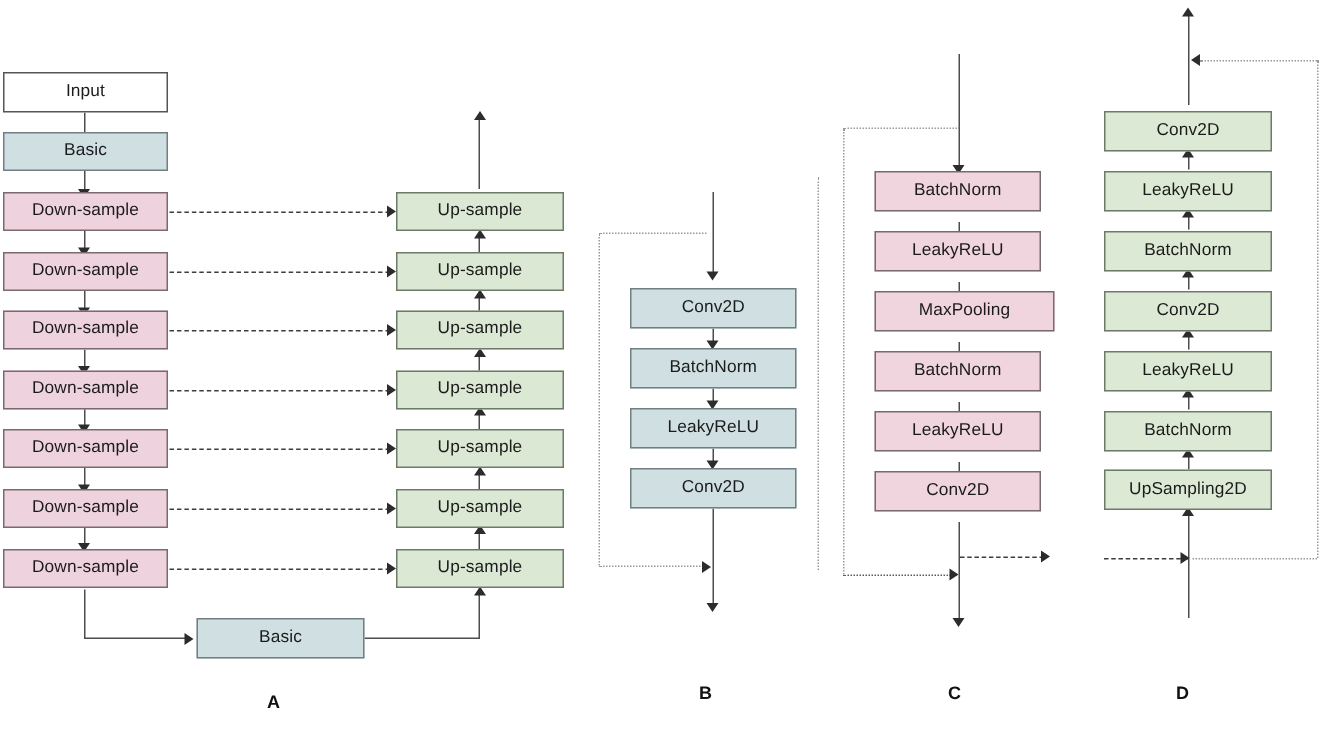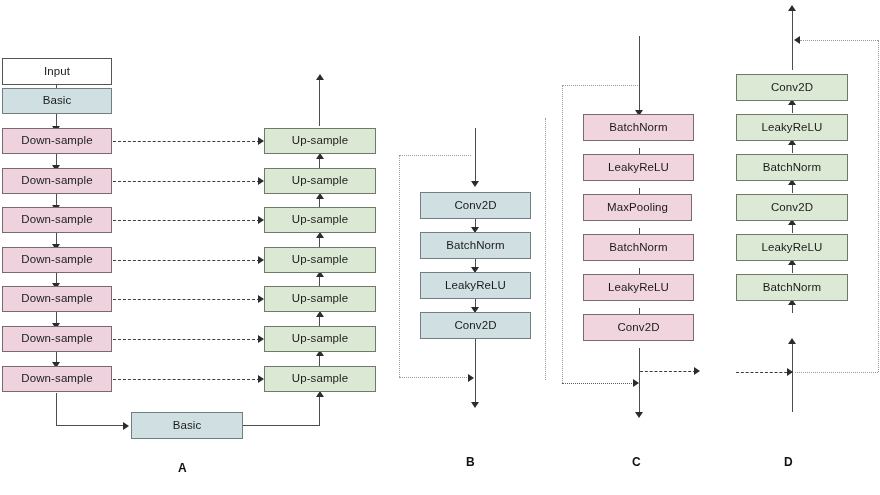"Input" div.node { top: 58px -> 48px }
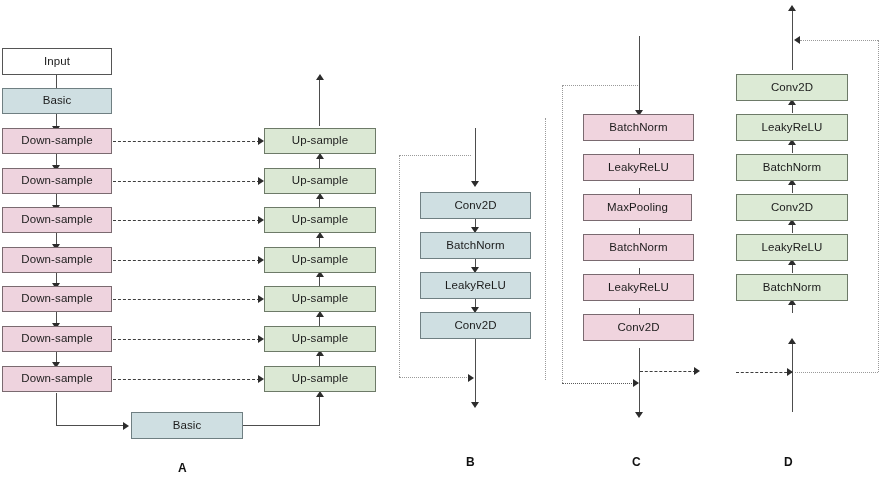"MaxPooling" div.node { width: 109px -> 120px }
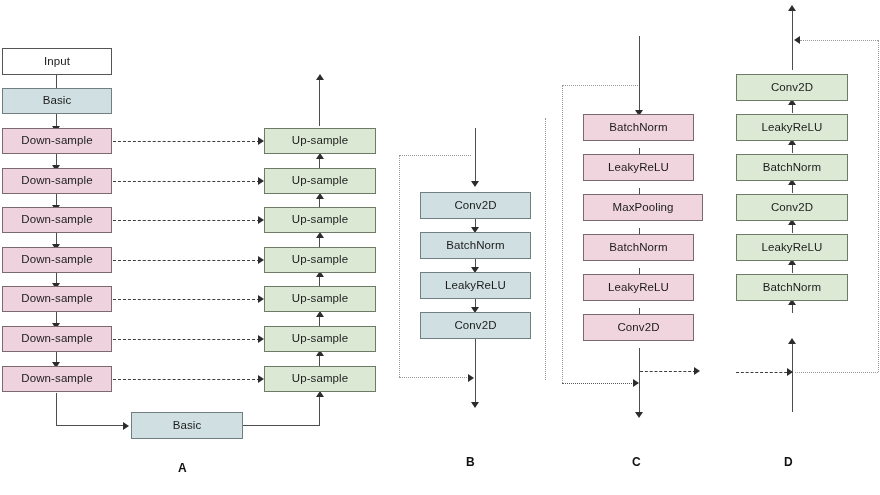"UpSampling2D" div.node { html: none -> <div>UpSampling2D</div> }
